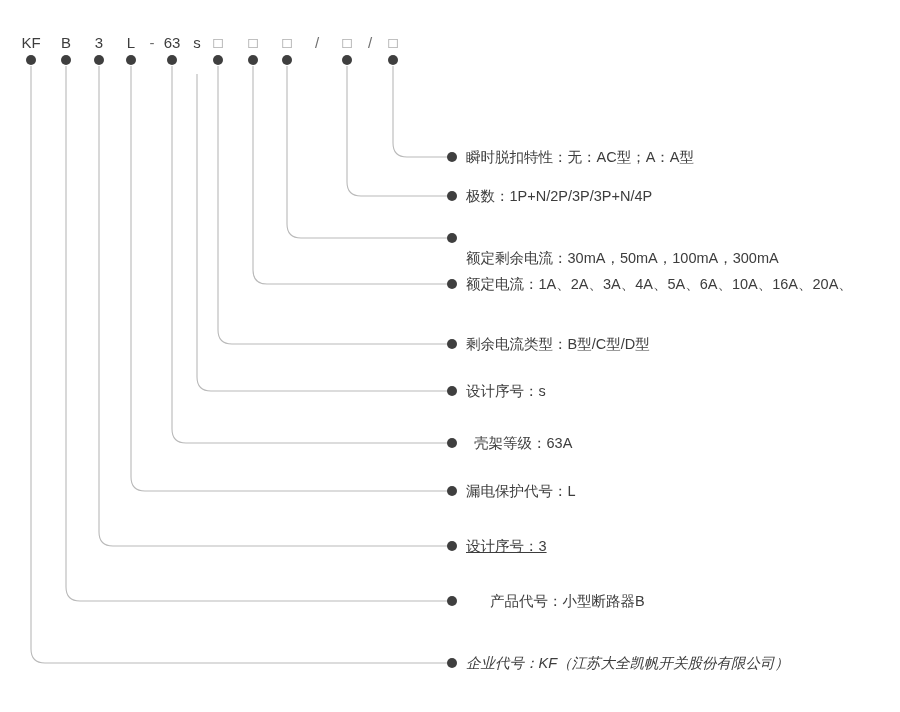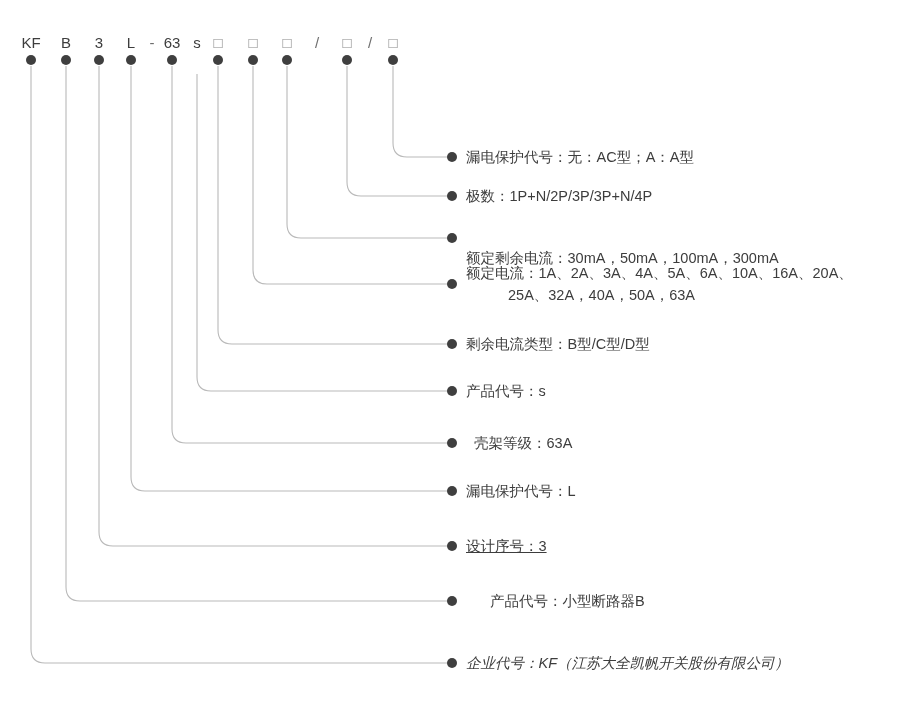"漏电保护代号：无：AC型；A：A型" span { text: 漏电保护代号 -> 瞬时脱扣特性 }
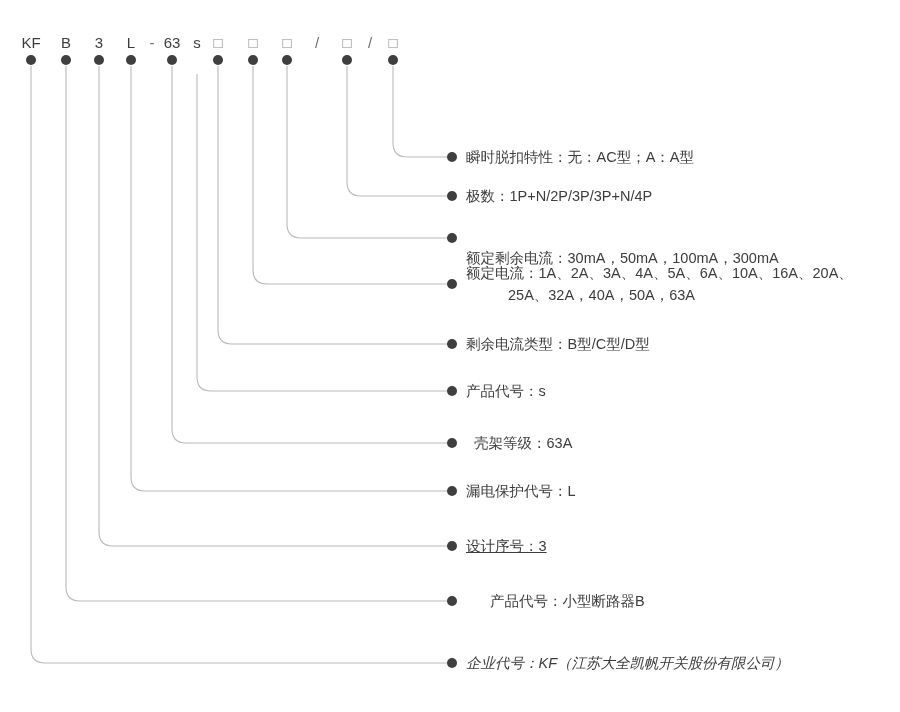"25A、32A，40A，50A，63A" span.l2 { html: <span>25A、32A，40A，50A，63A</span> -> none }
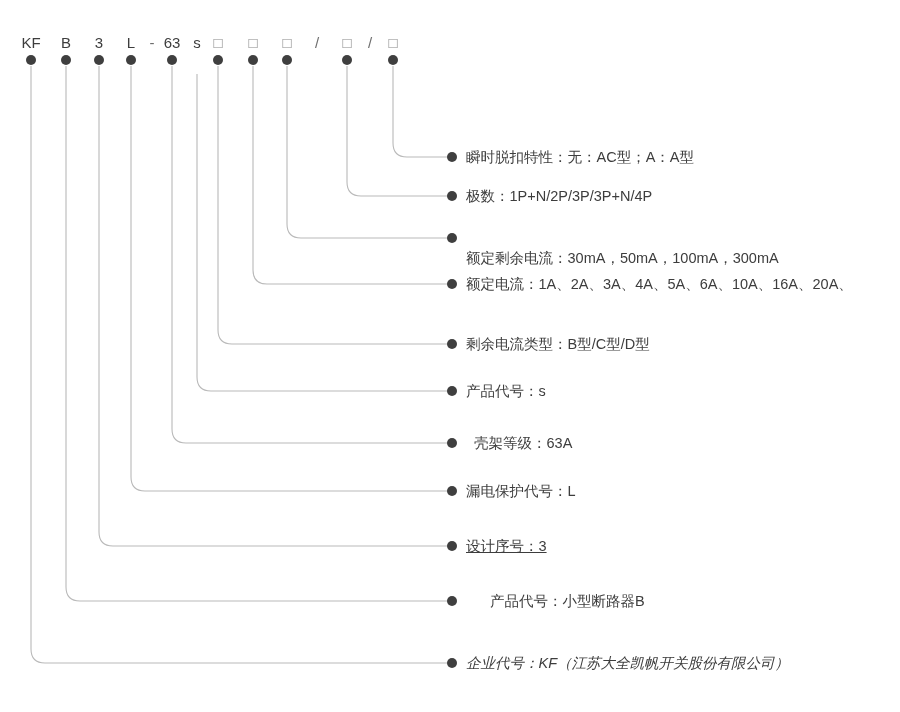"产品代号：s" span { text: 产品代 -> 设计序 }
